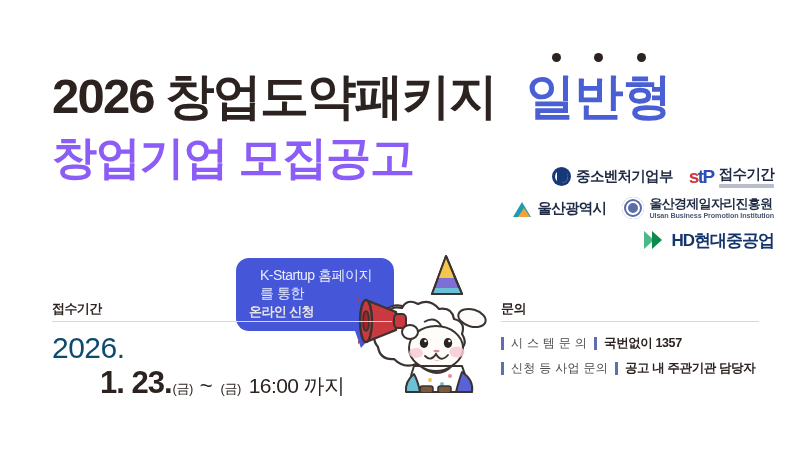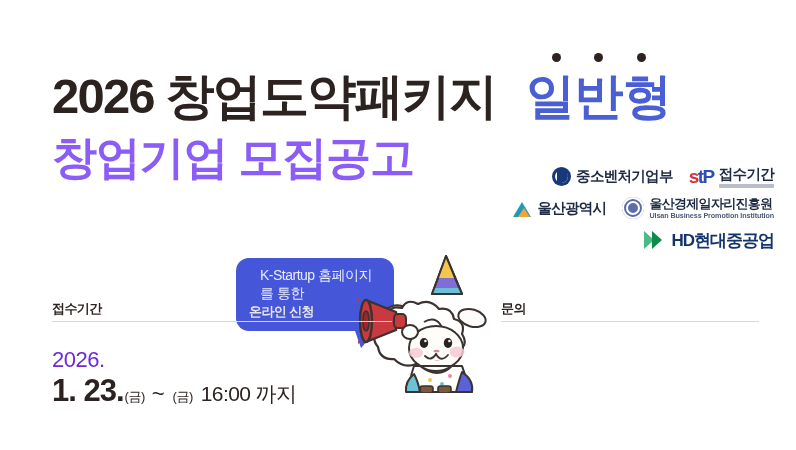"2026." .period-year { color: #6d28d9 -> #0c4a6e; font-size: 22px -> 30px; margin-top: 27px -> 11px }
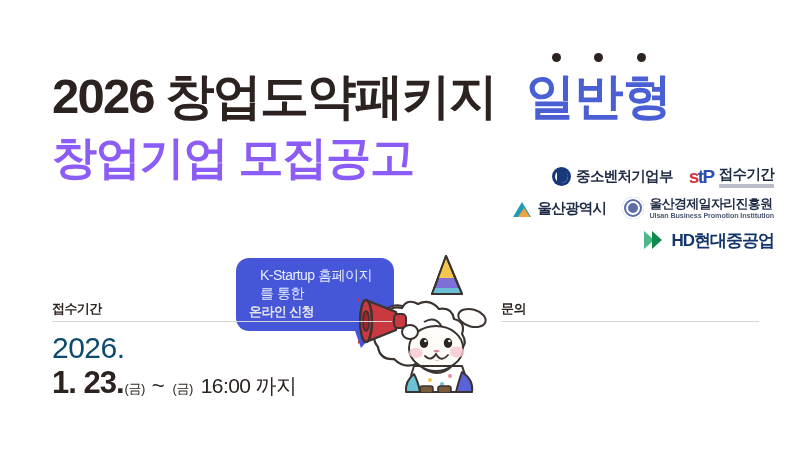"시 스 템 문 의" div.inq-list { html: none -> <div> <div> <span></span> <span>시 스 템 문 의</span> <span></span> <span>국번없이 1357</span> </div> <div> <span></span> <span>신청 등 사업 문의</span> <span></span> <span>공고 내 주관기관 담당자</span> </div> </div> }
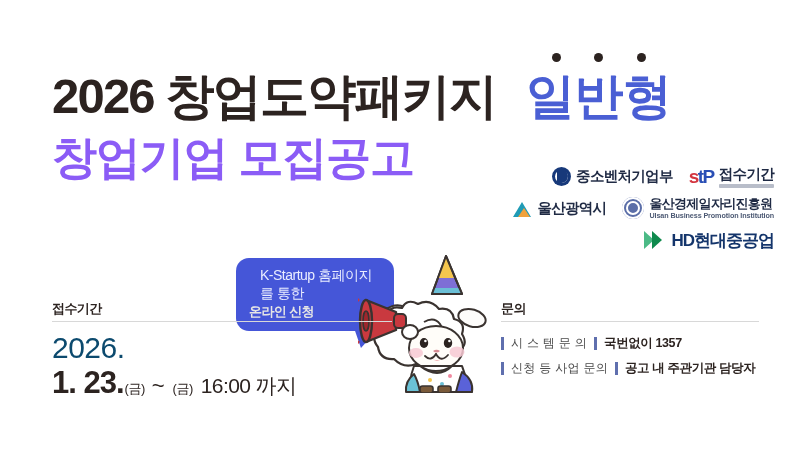"1. 23." .period-range { margin-left: none -> 48px }
